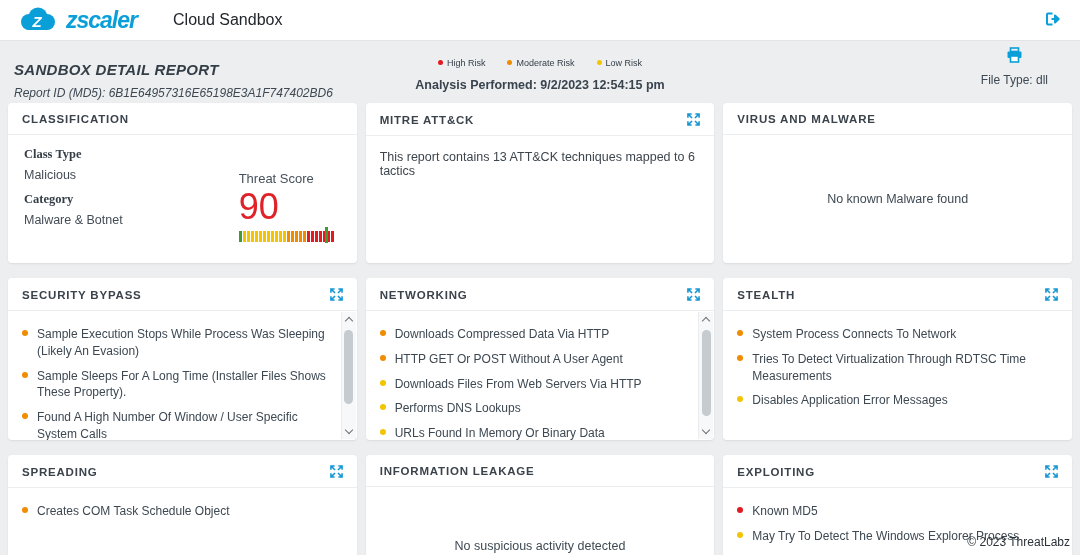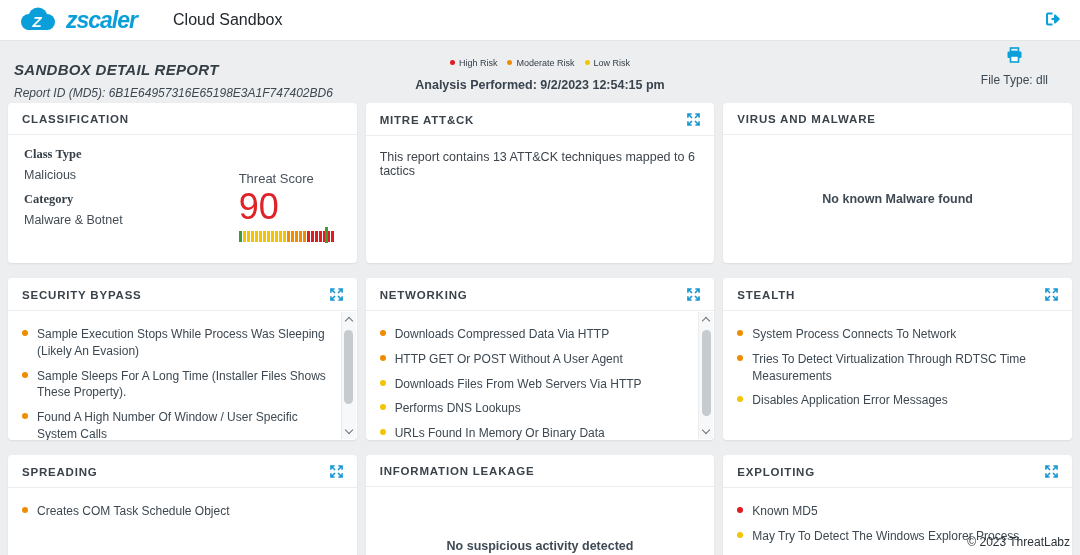"High Risk" .legend { gap: 10px -> 22px }
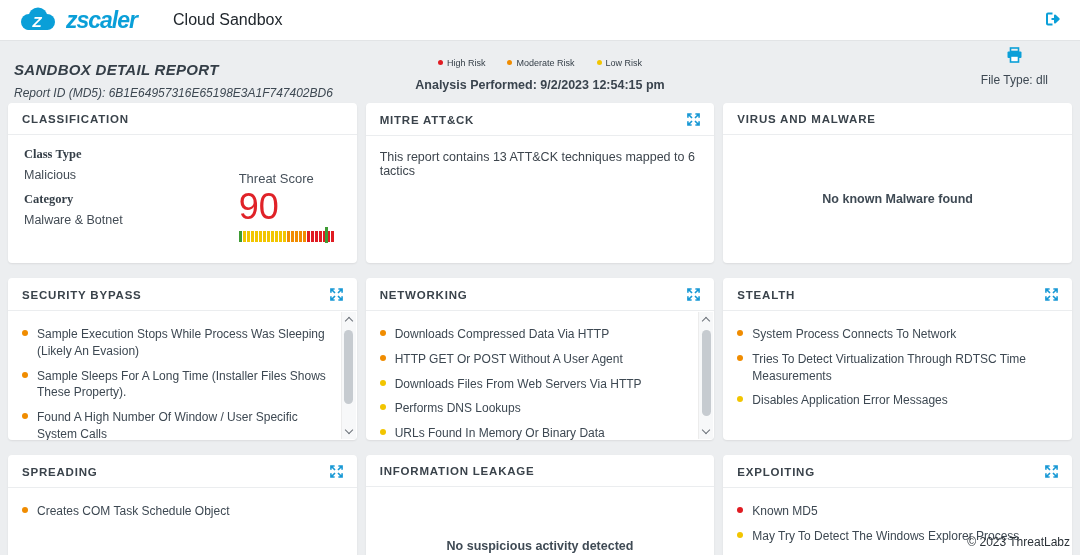"No known Malware found" .center-msg { font-weight: bold -> normal }
